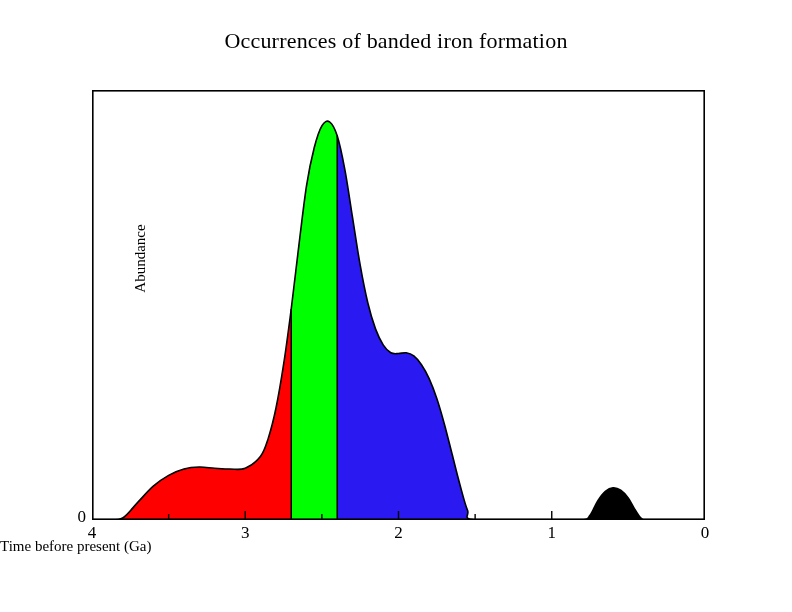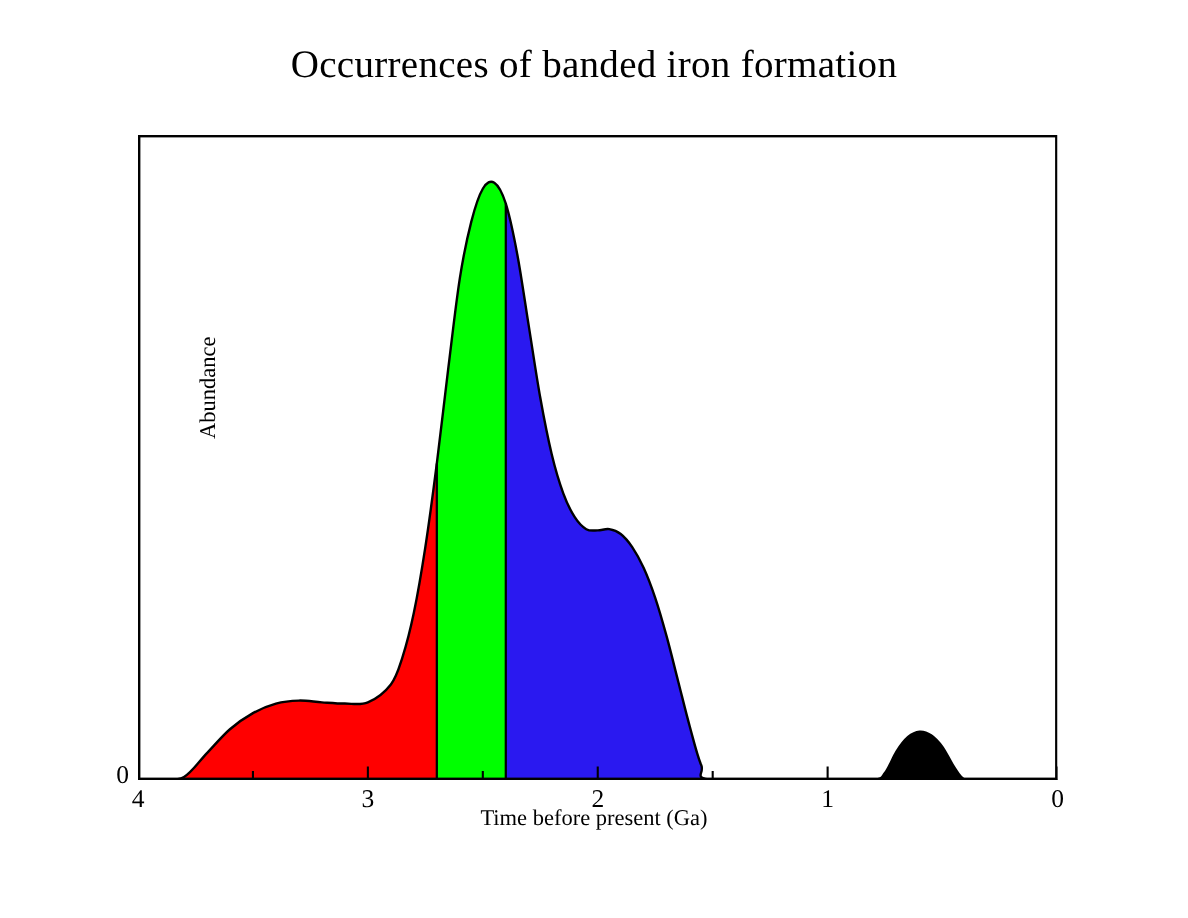"Occurrences of banded iron formation" #chart-title { font-size: 26px -> 22px }
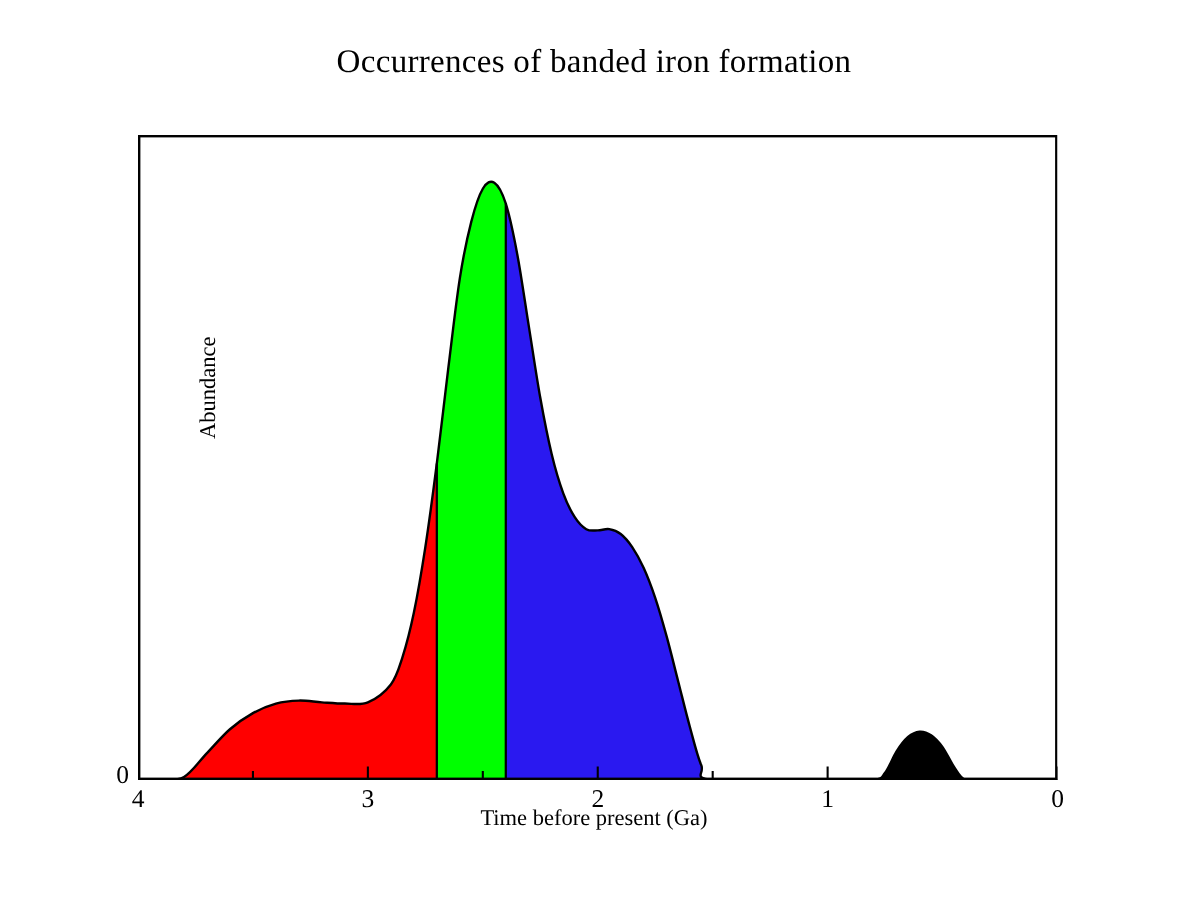"Time before present (Ga)" #x-axis-label { text-align: center -> none }
